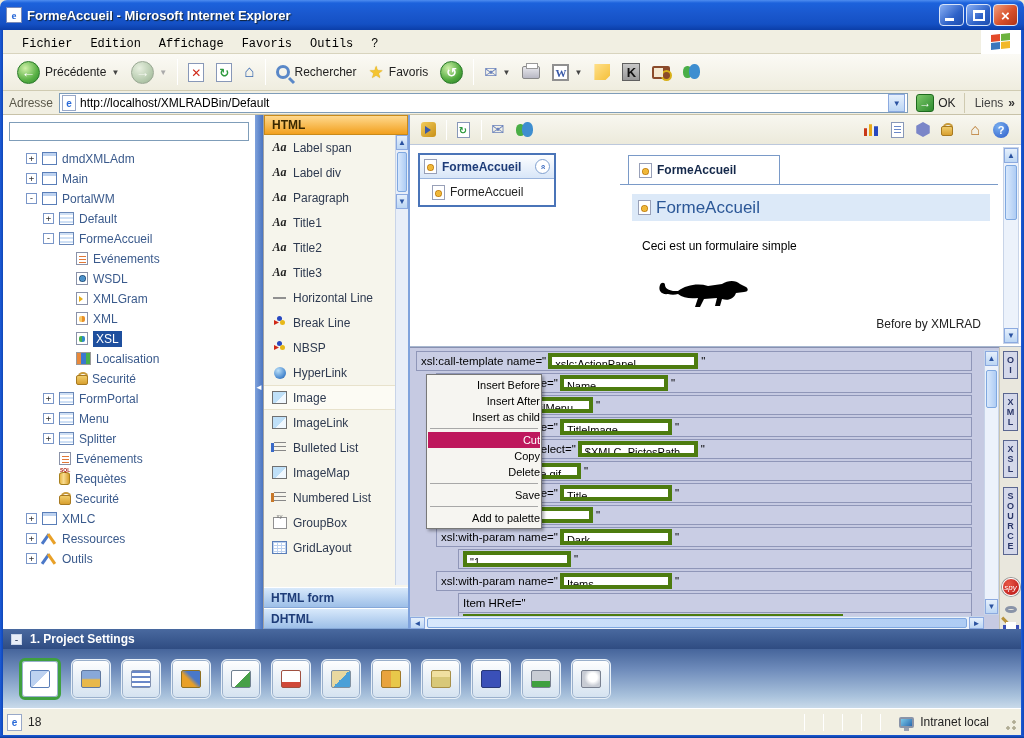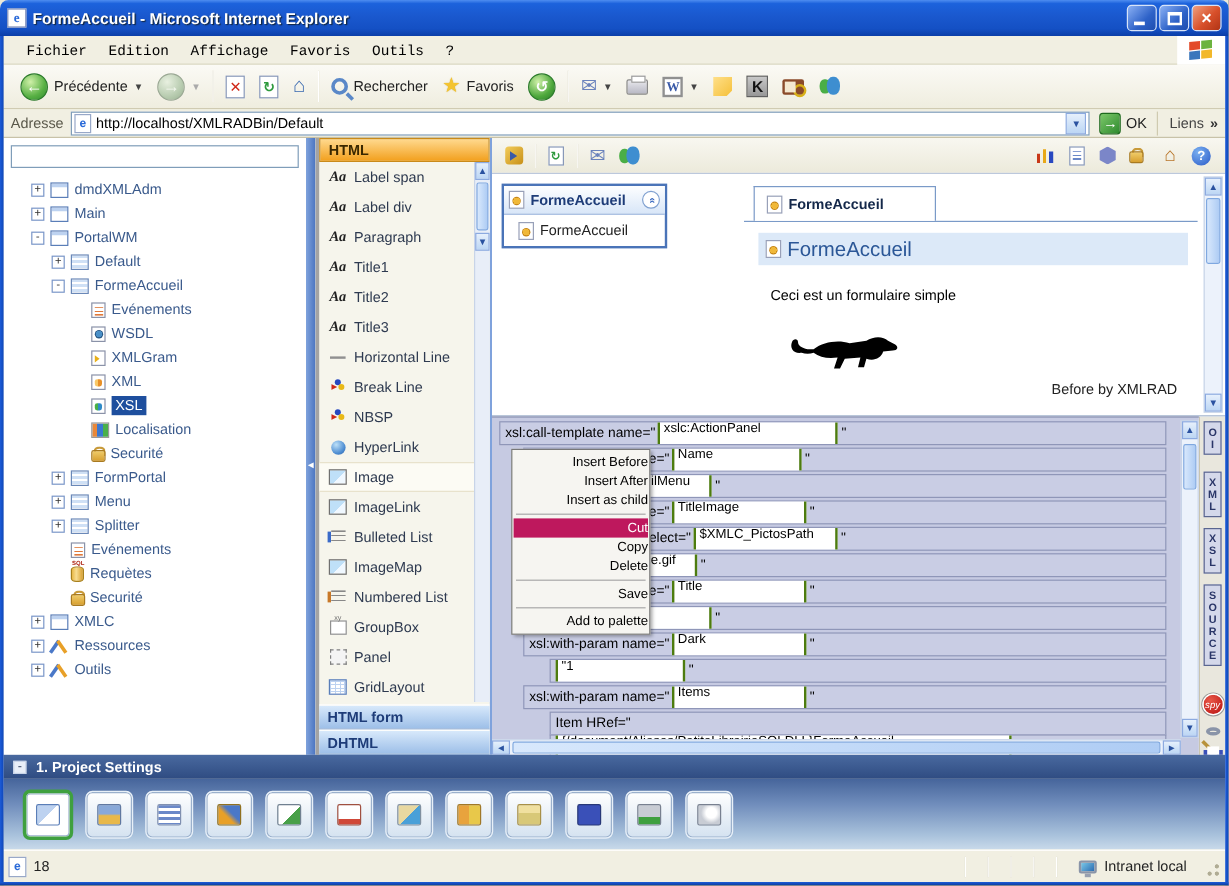"HTML" .palette { border-left: 3px solid #a3a3a3 -> 1px solid #a3a3a3 }
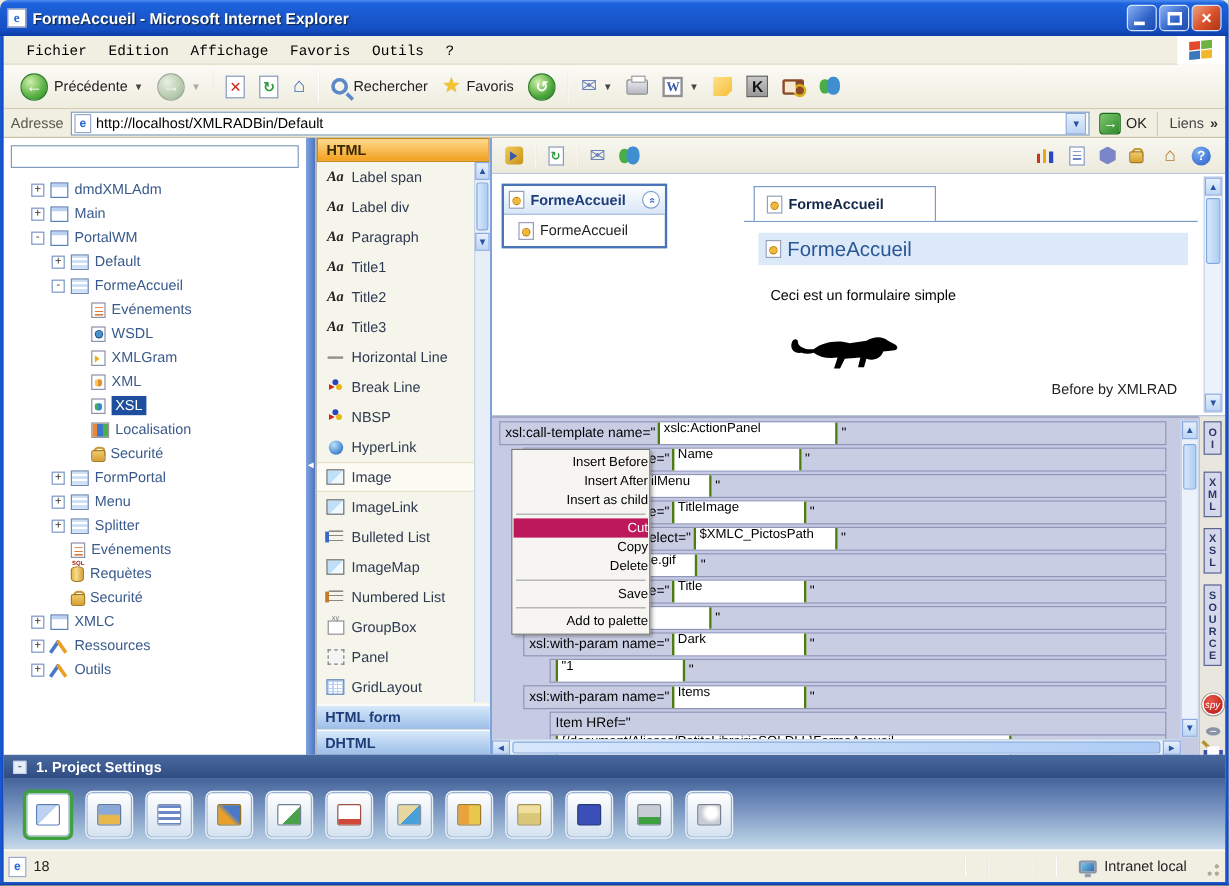"xslc:ActionPanel" .ebox { border: 2px solid #4d7c0f -> 4px solid #4d7c0f; height: 27px -> 16px }
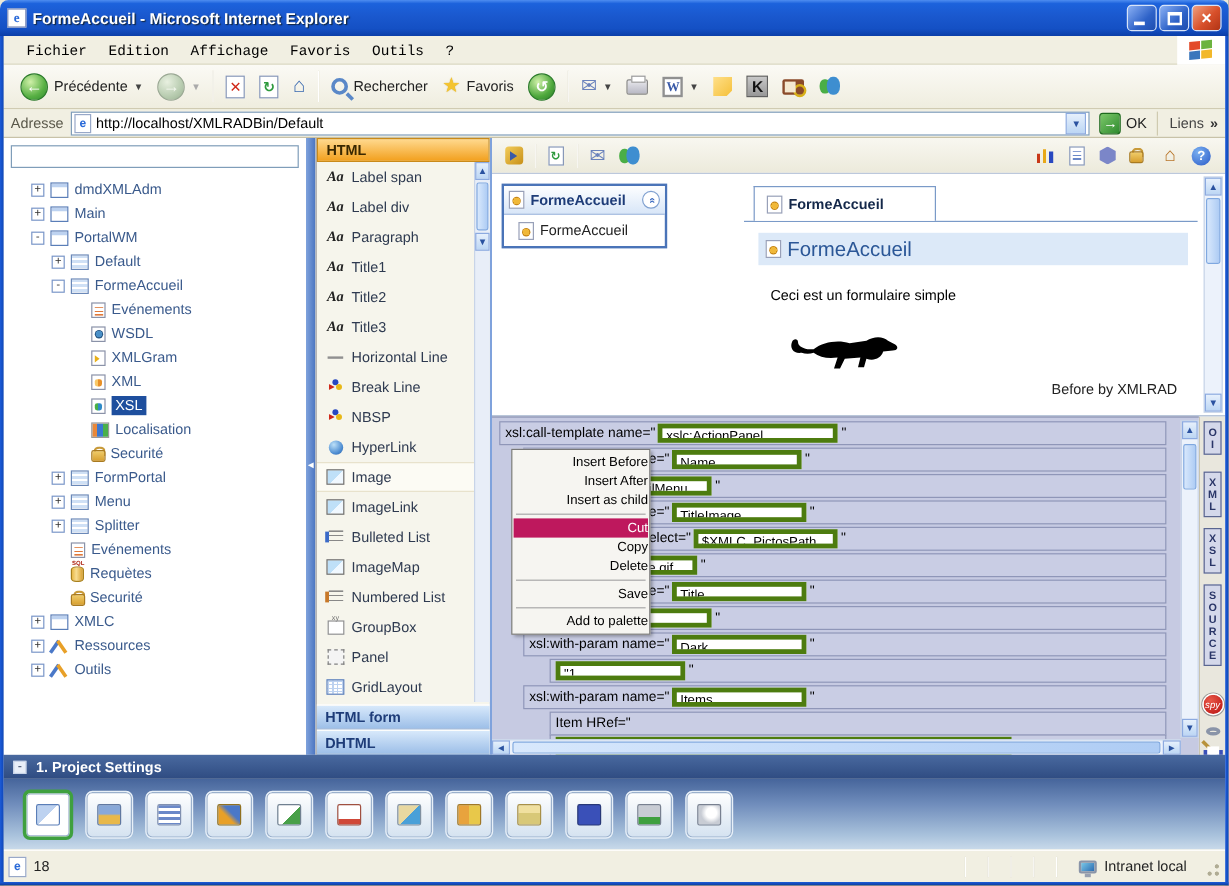"Panel" div.prow { html: <div> <span></span> <span>Panel</span> </div> -> none }
